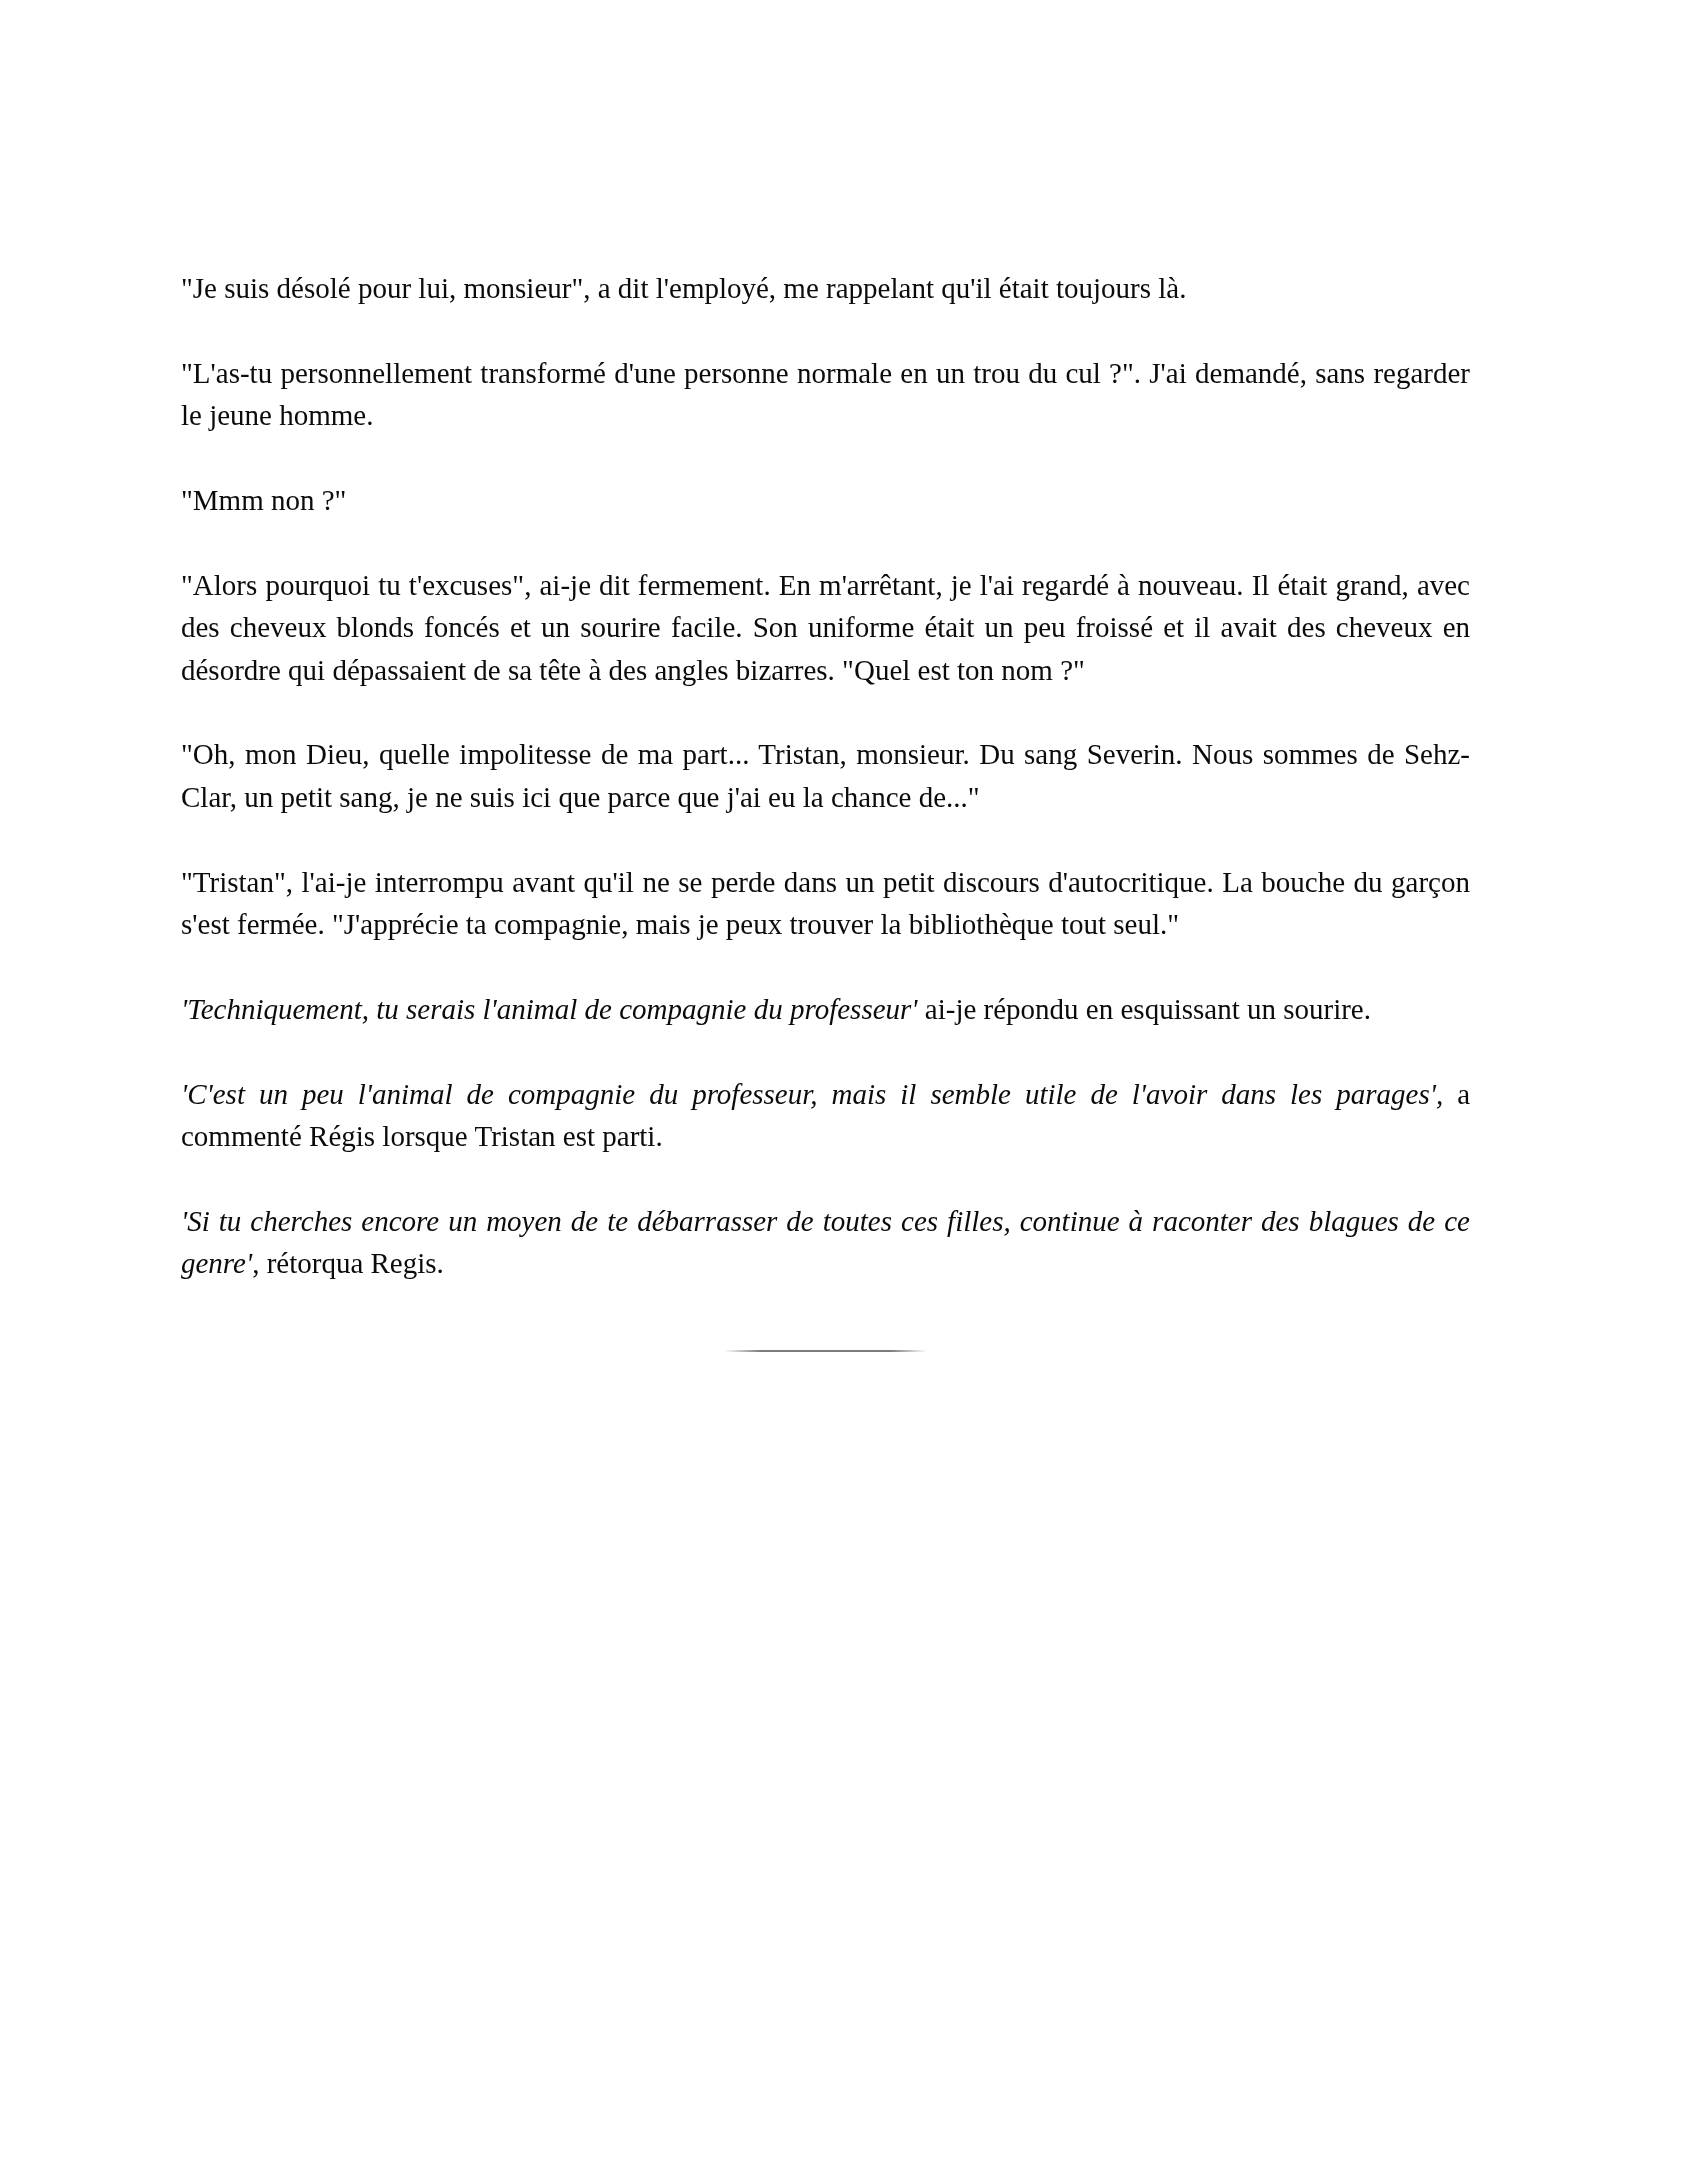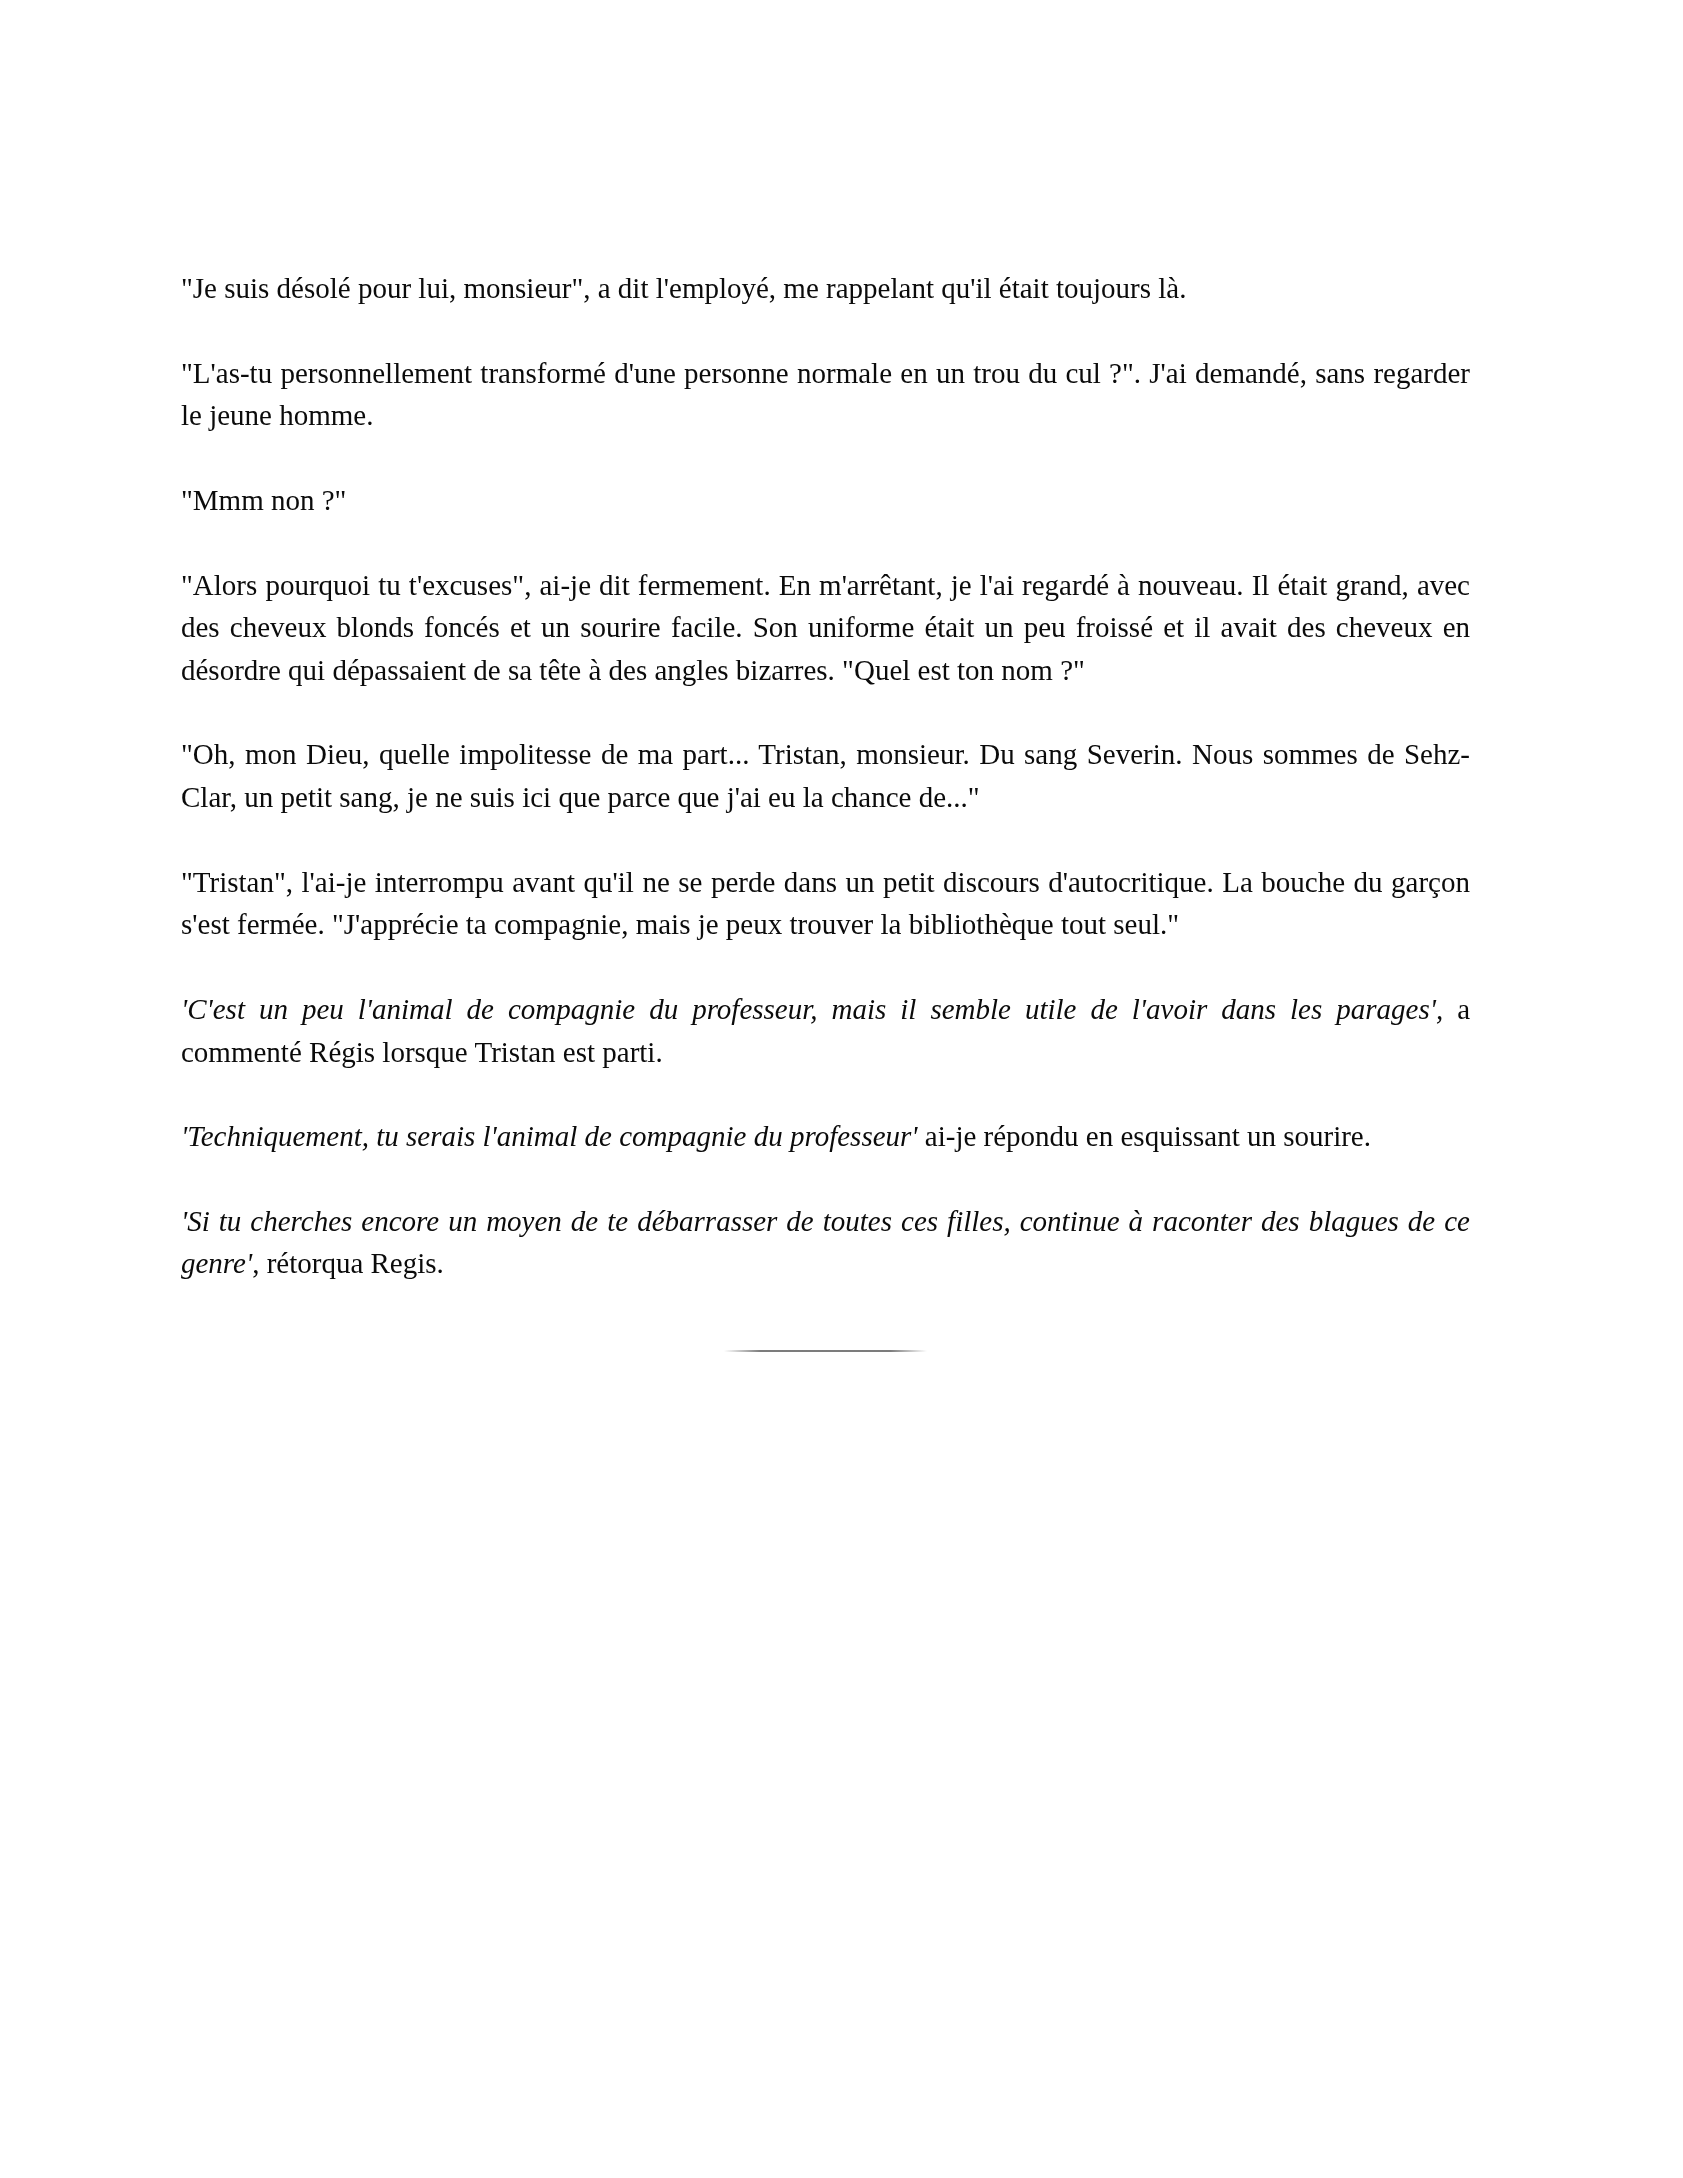"'C'est un peu l'animal de" p.para { order: before "'Techniquement, tu serais l'animal de" -> after "'Techniquement, tu serais l'animal de" }
